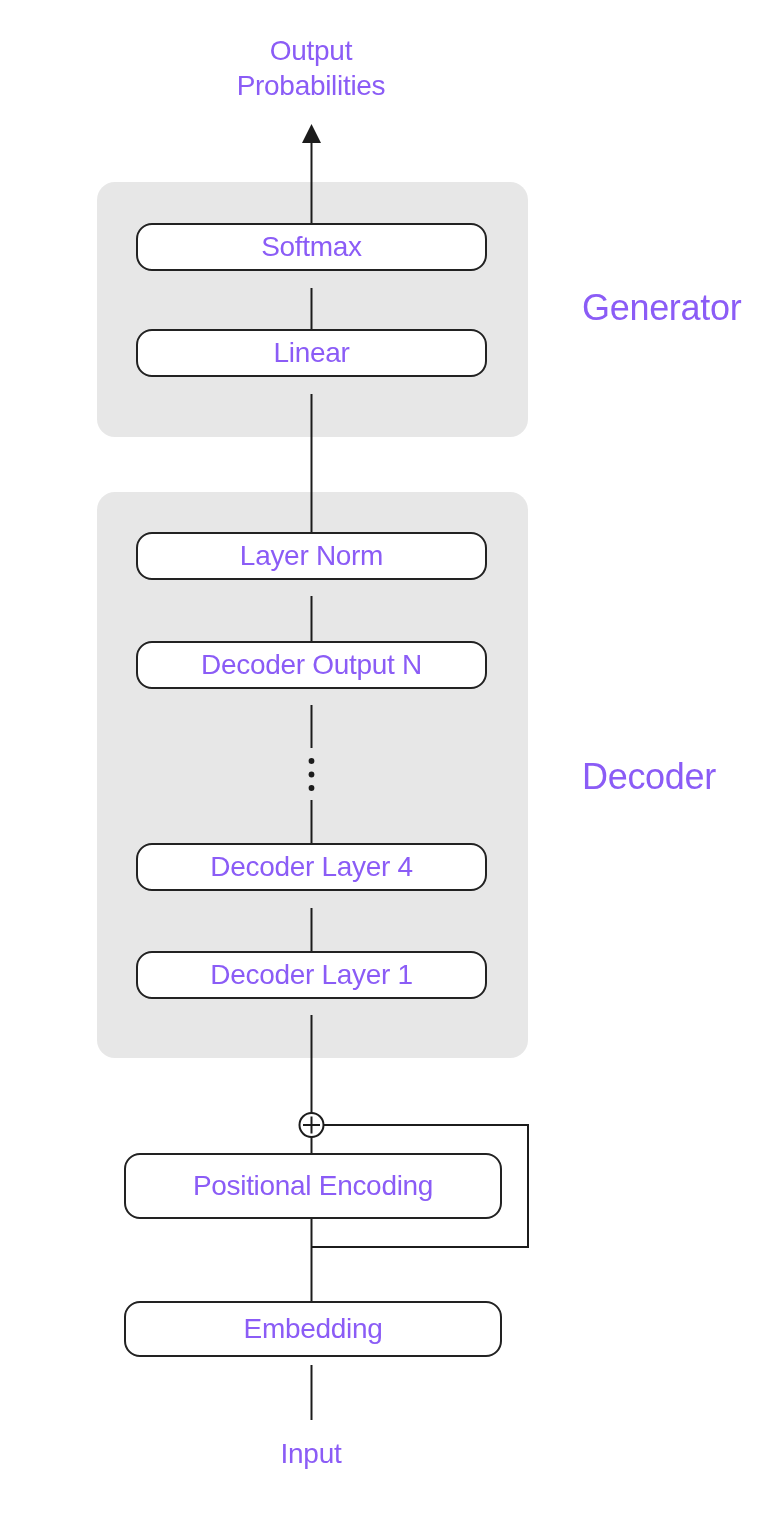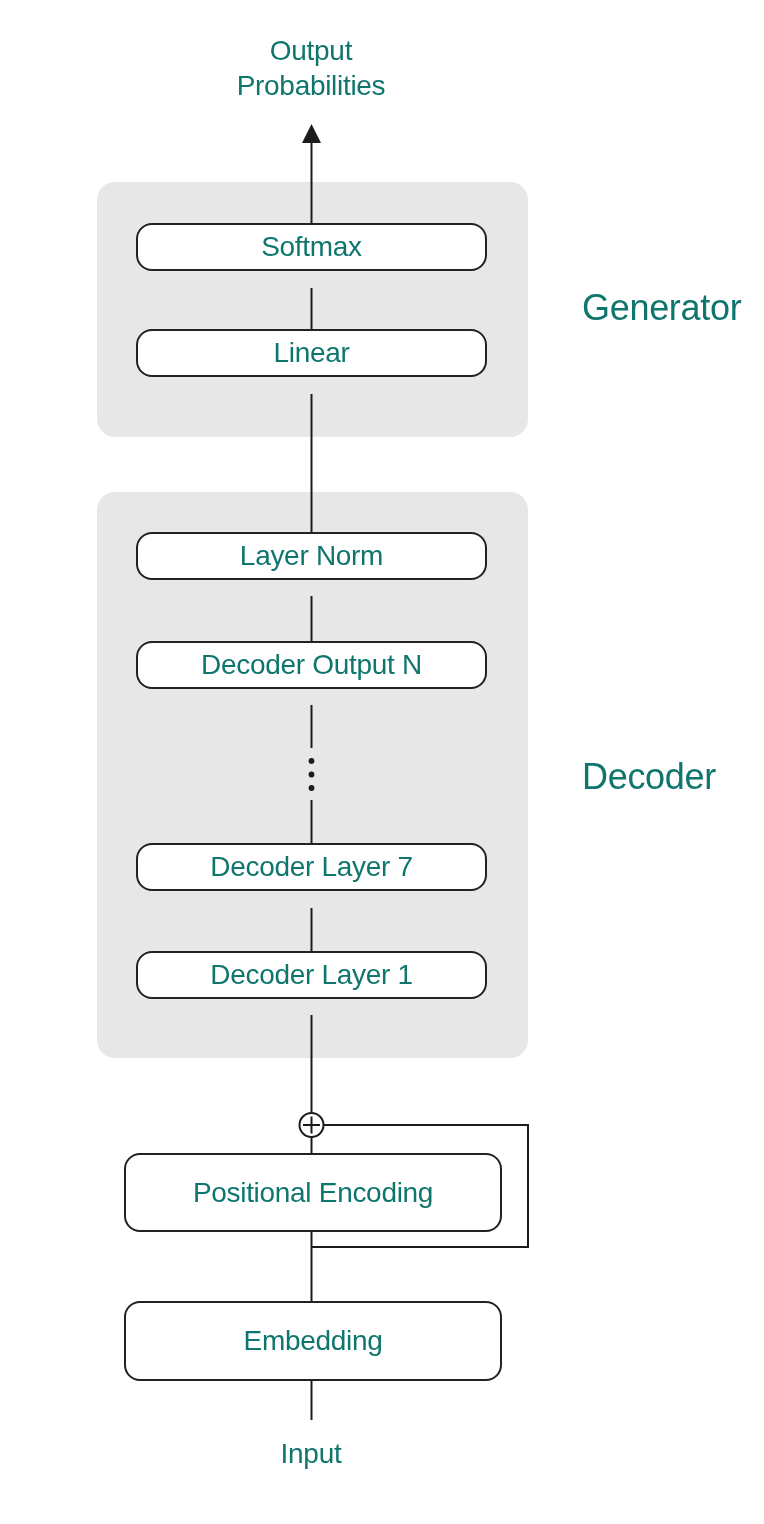"Output" .canvas { color: #0f766e -> #8b5cf6 }
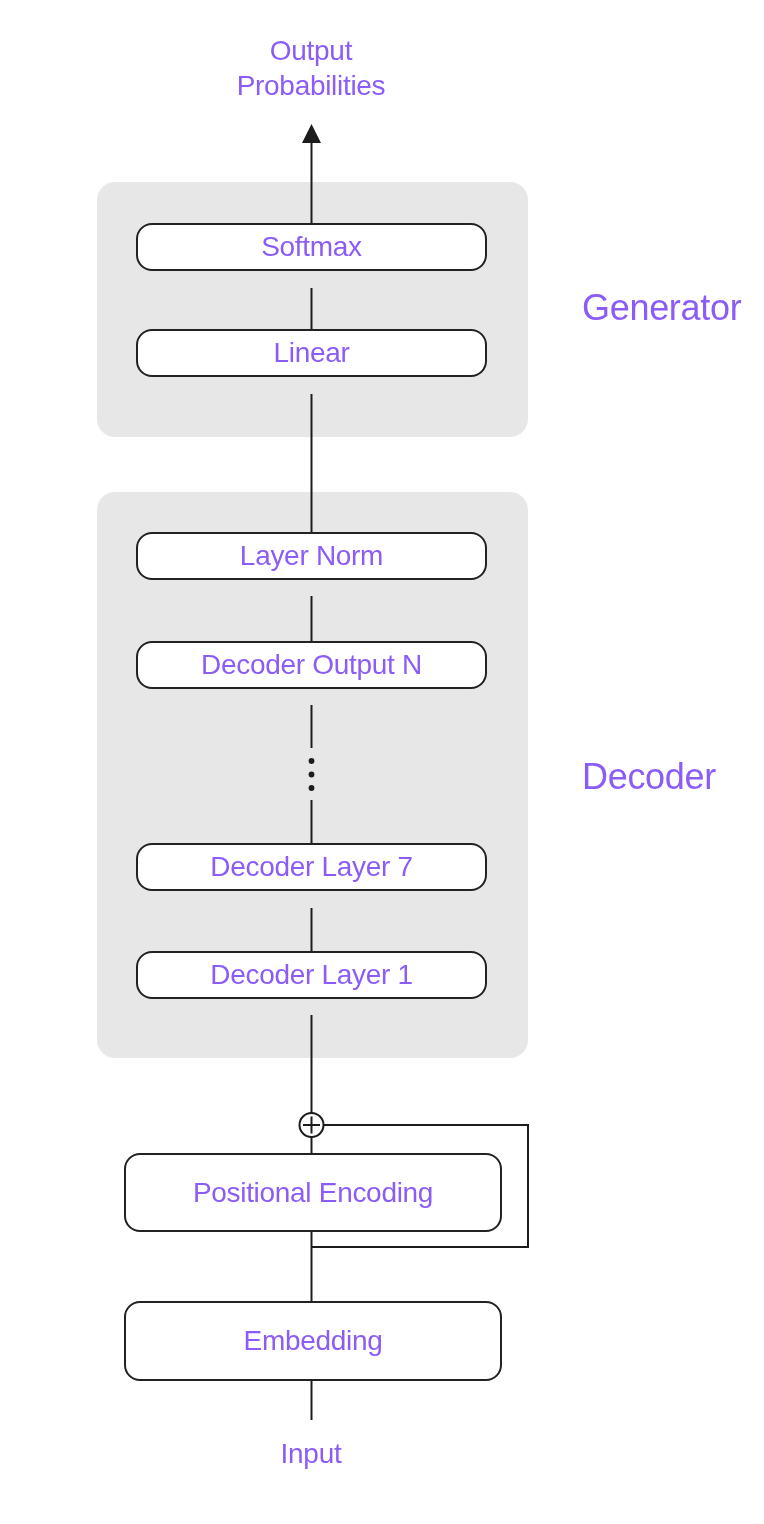"Decoder Layer 7" span { text: 7 -> 4 }
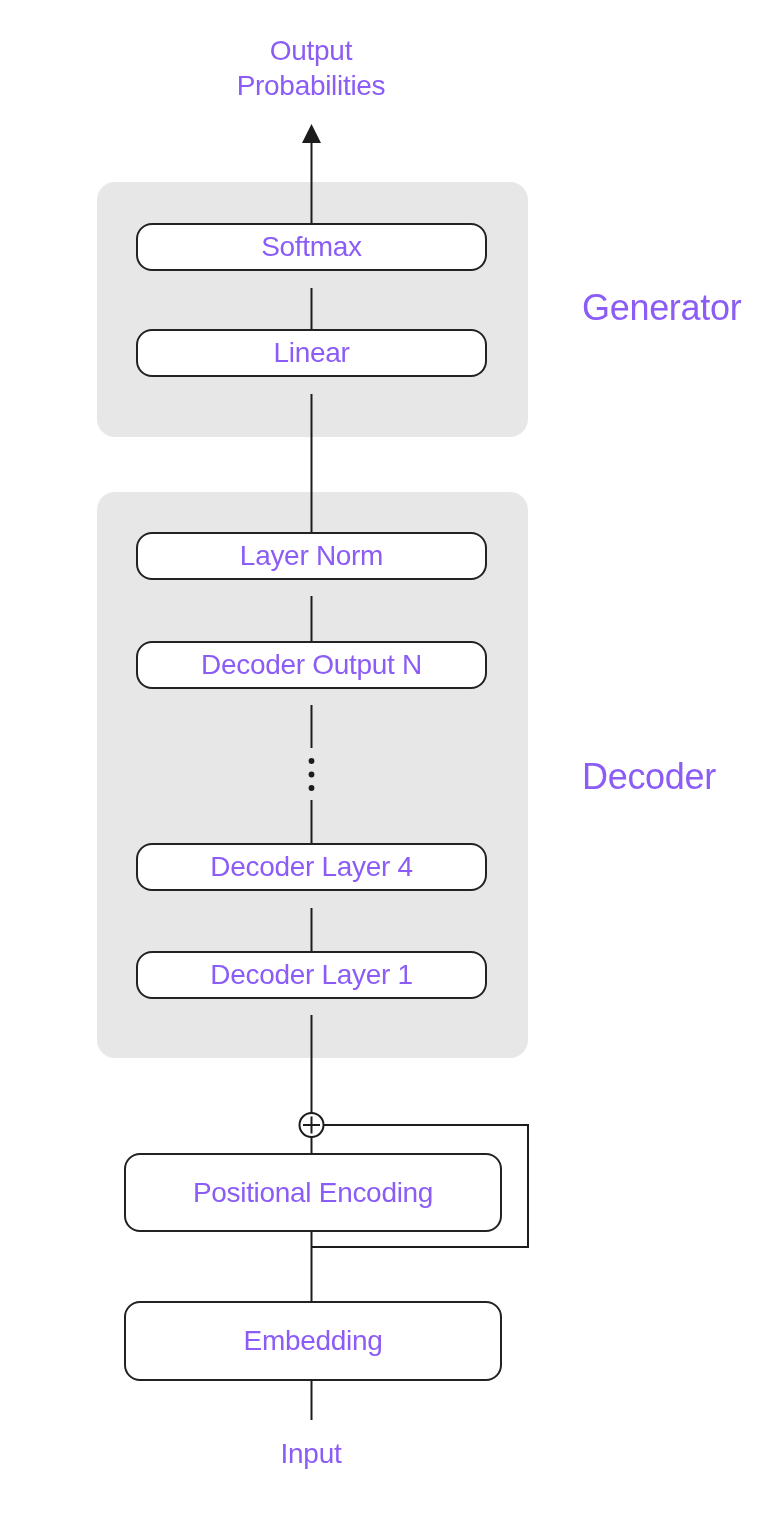"Positional Encoding" .node.wide { height: 79px -> 66px }
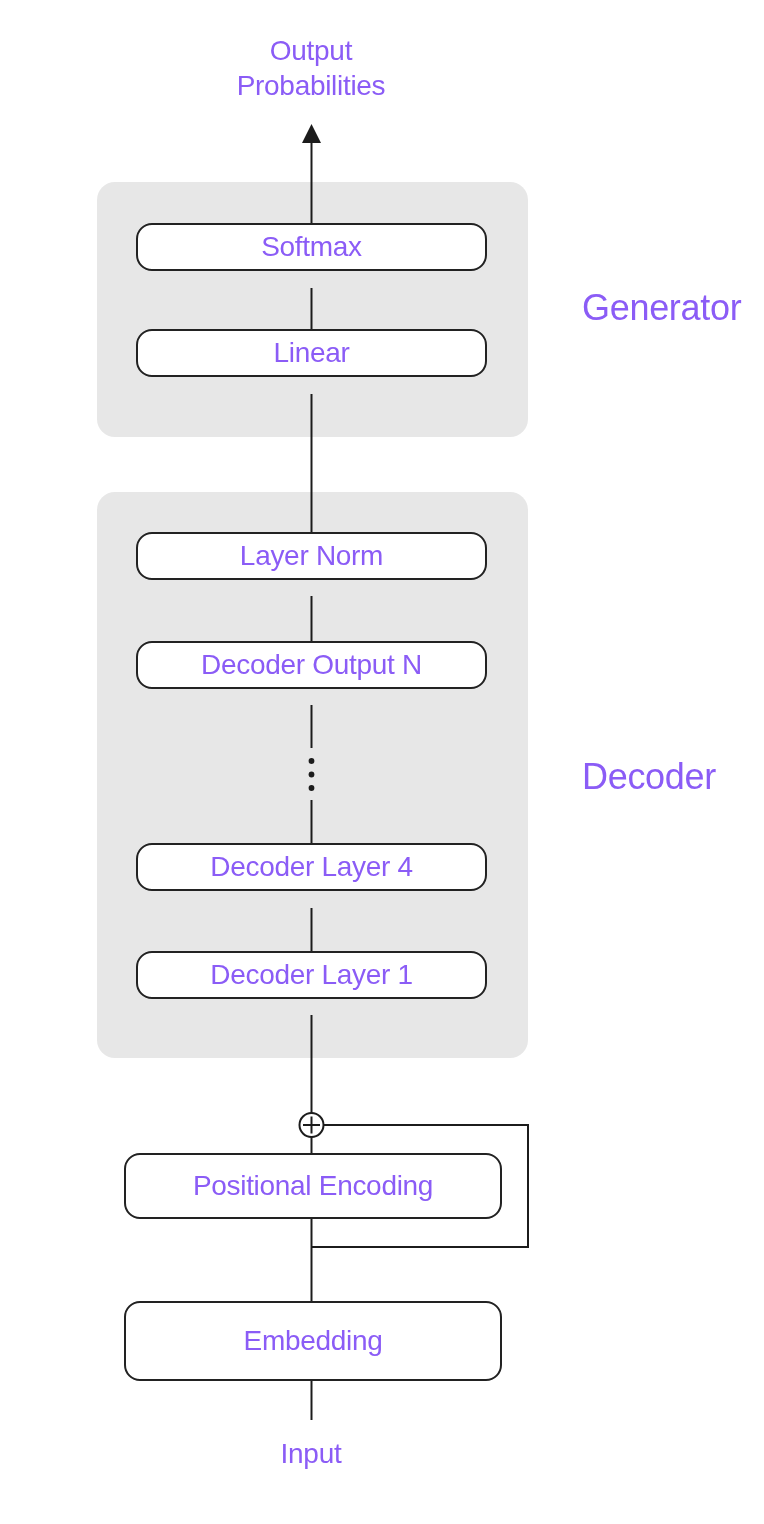"Embedding" .node.embedding { height: 80px -> 56px }
